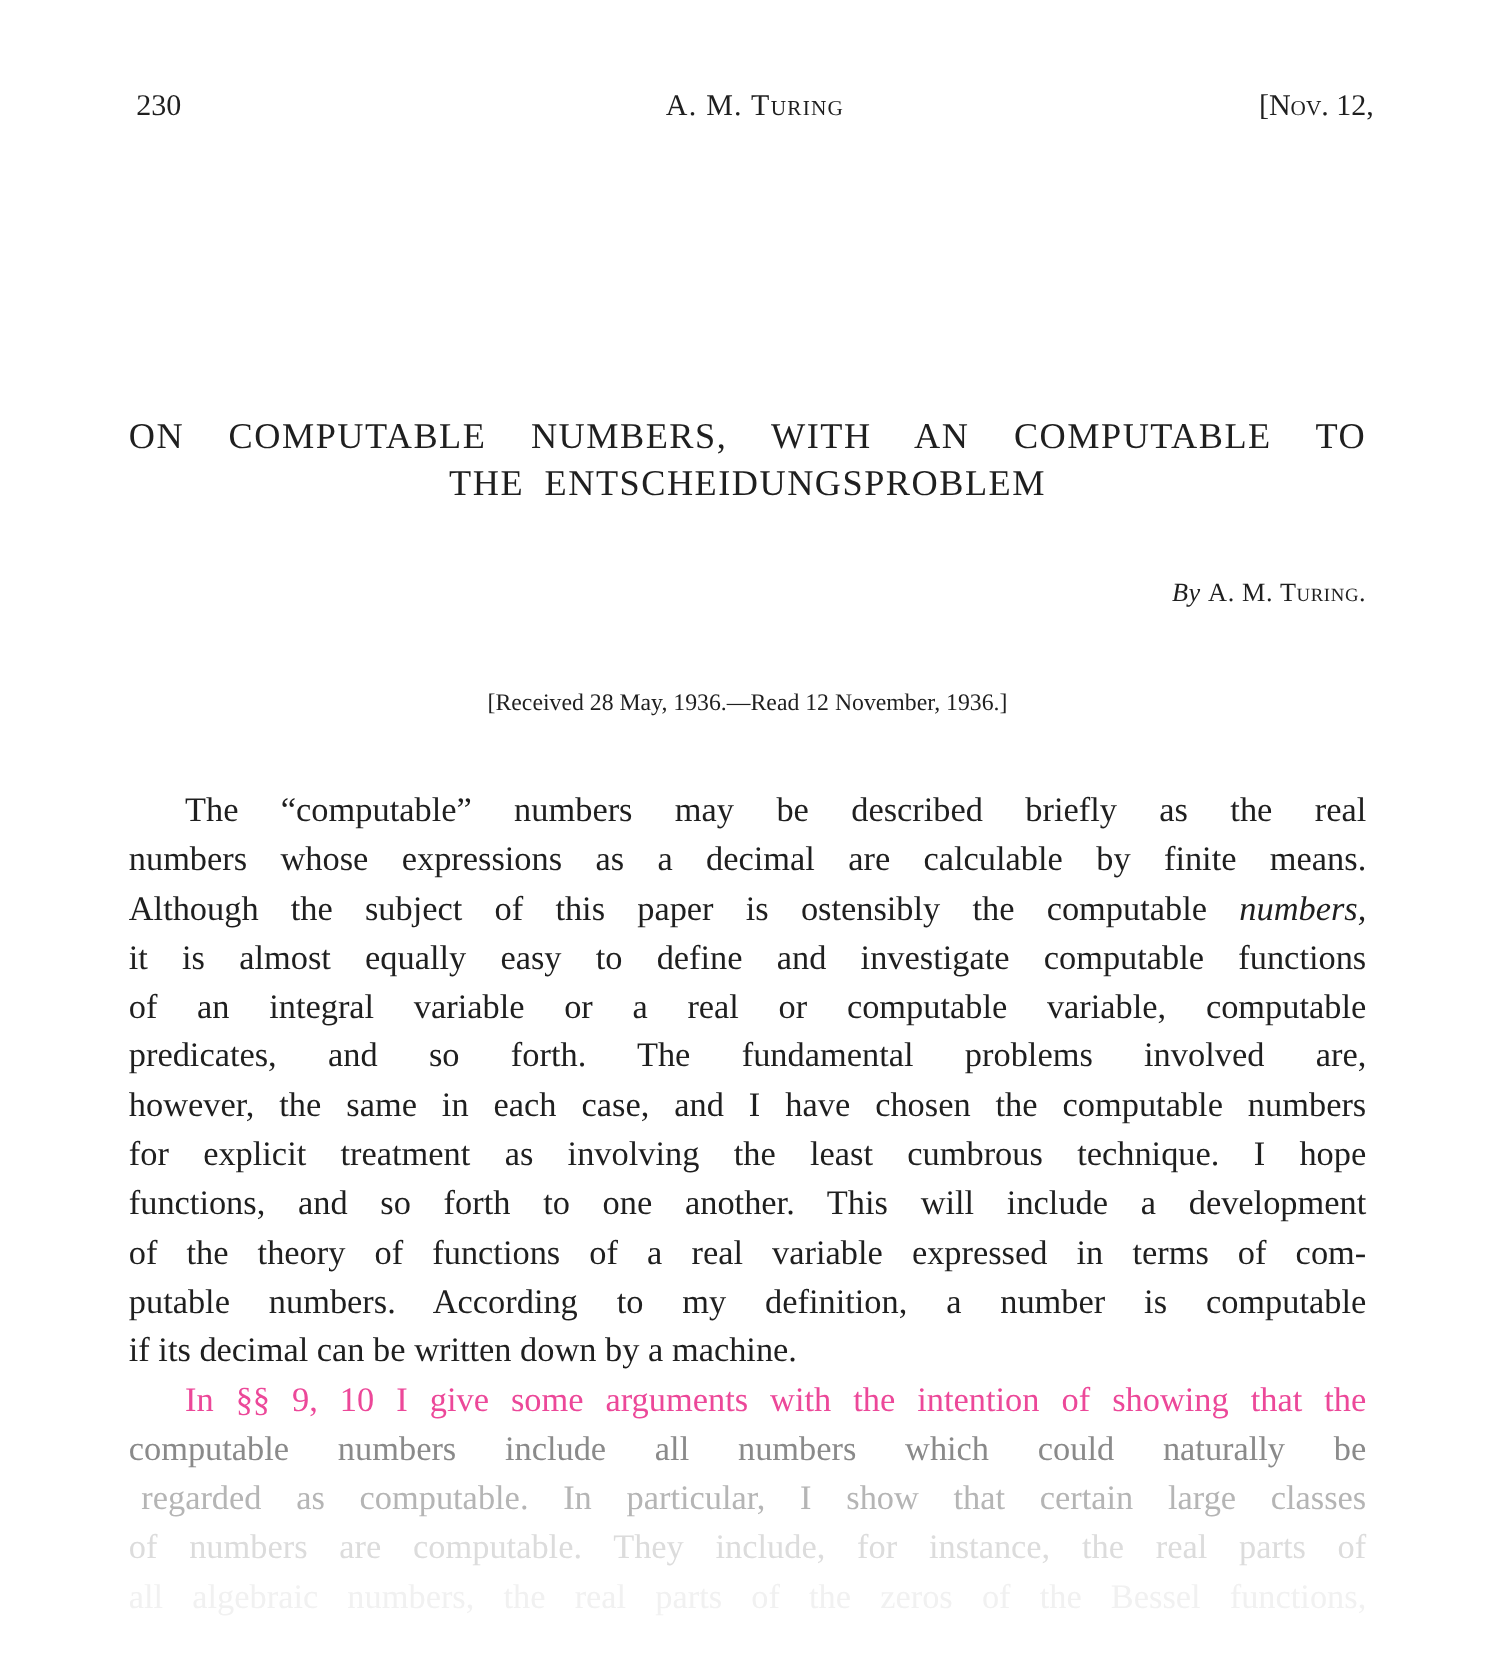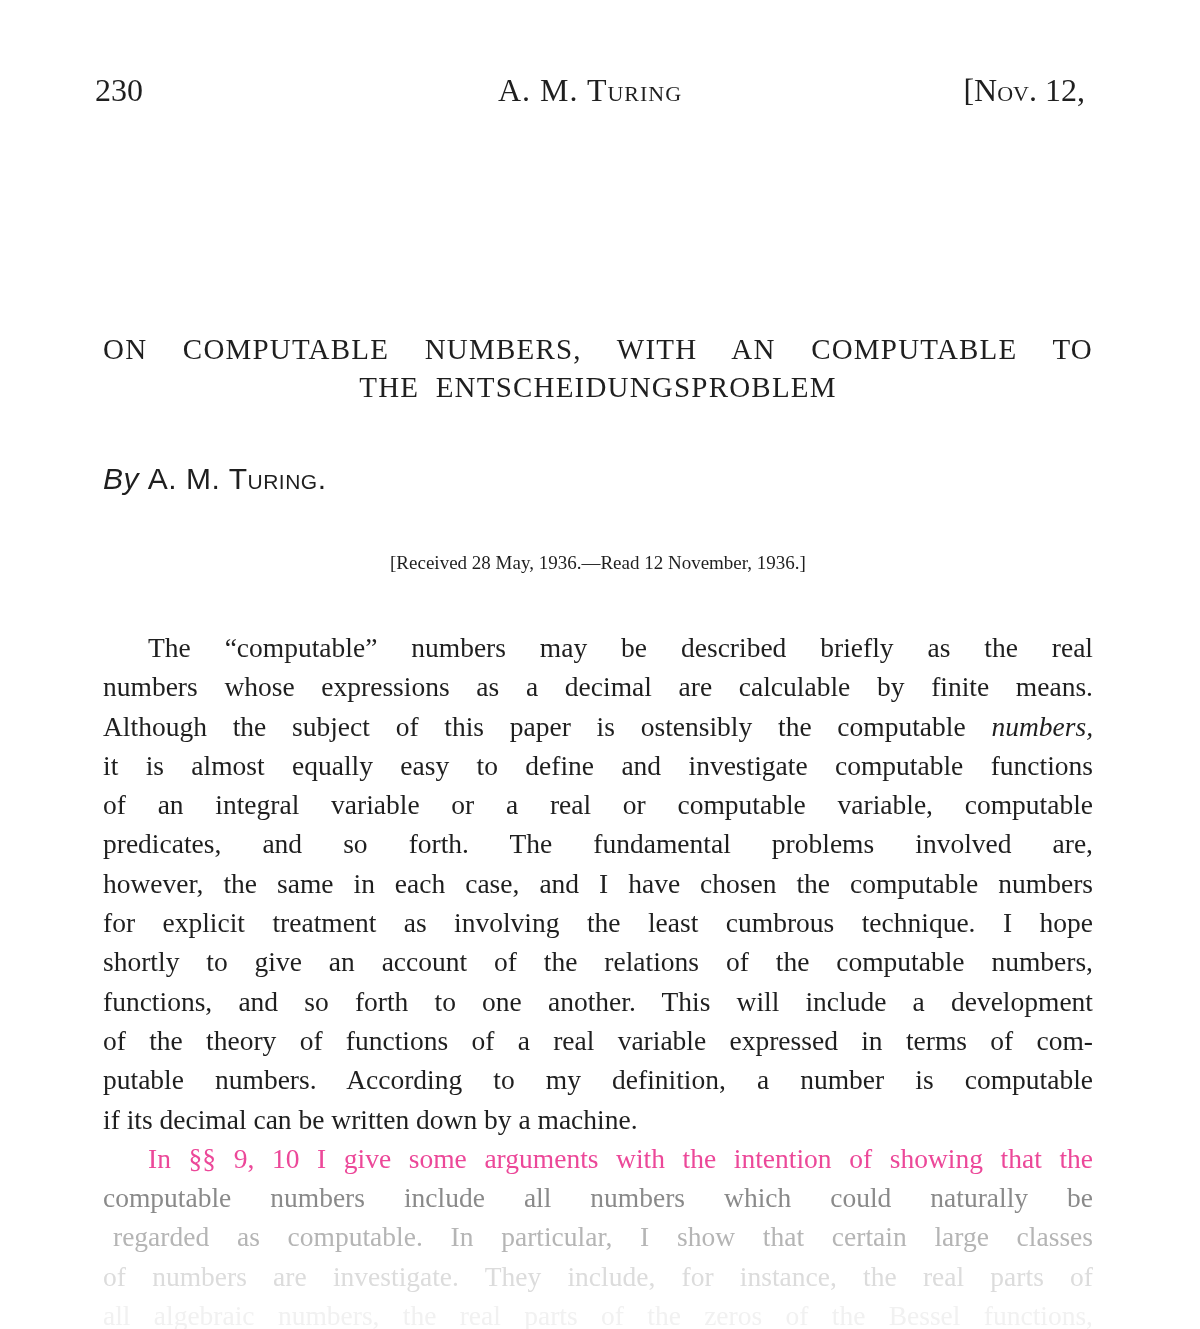"230" .running-head { font-size: 32px -> 24px; left: 95px -> 109px }
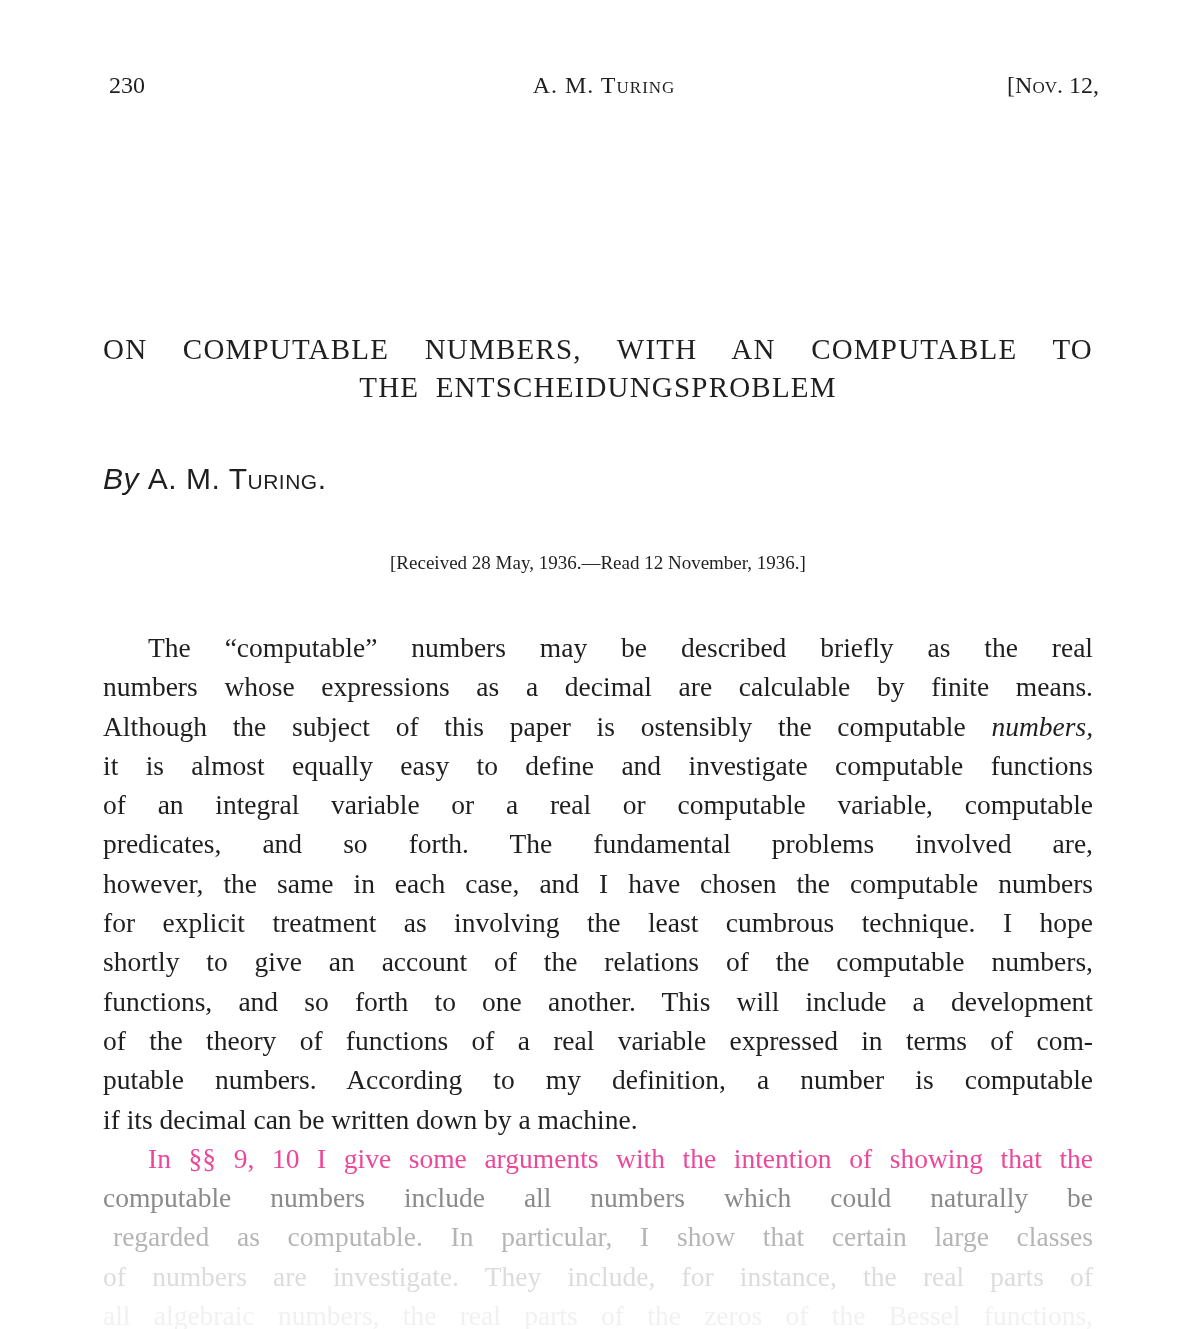"By A. M. Turing." .byline { font-family: Liberation Sans, sans-serif -> Liberation Serif, serif; font-size: 30px -> 21px; text-align: left -> right }
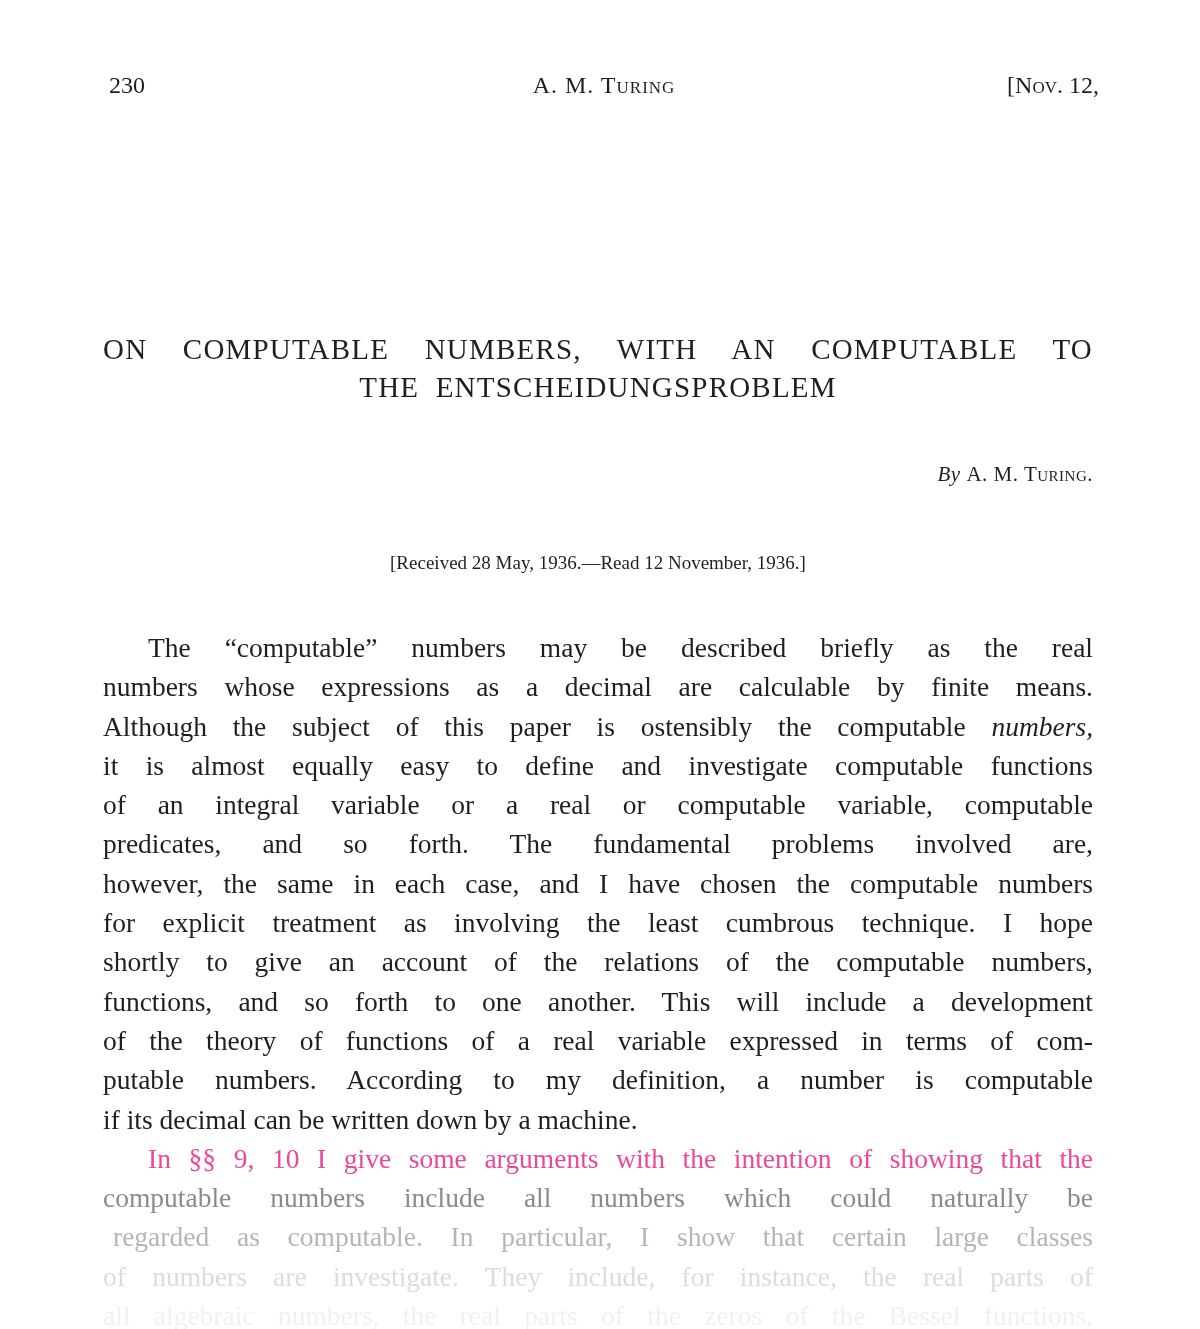"shortly to give an account" span.ln { html: <span>shortly to give an account of the relations of the computable numbers,</span> -> none }
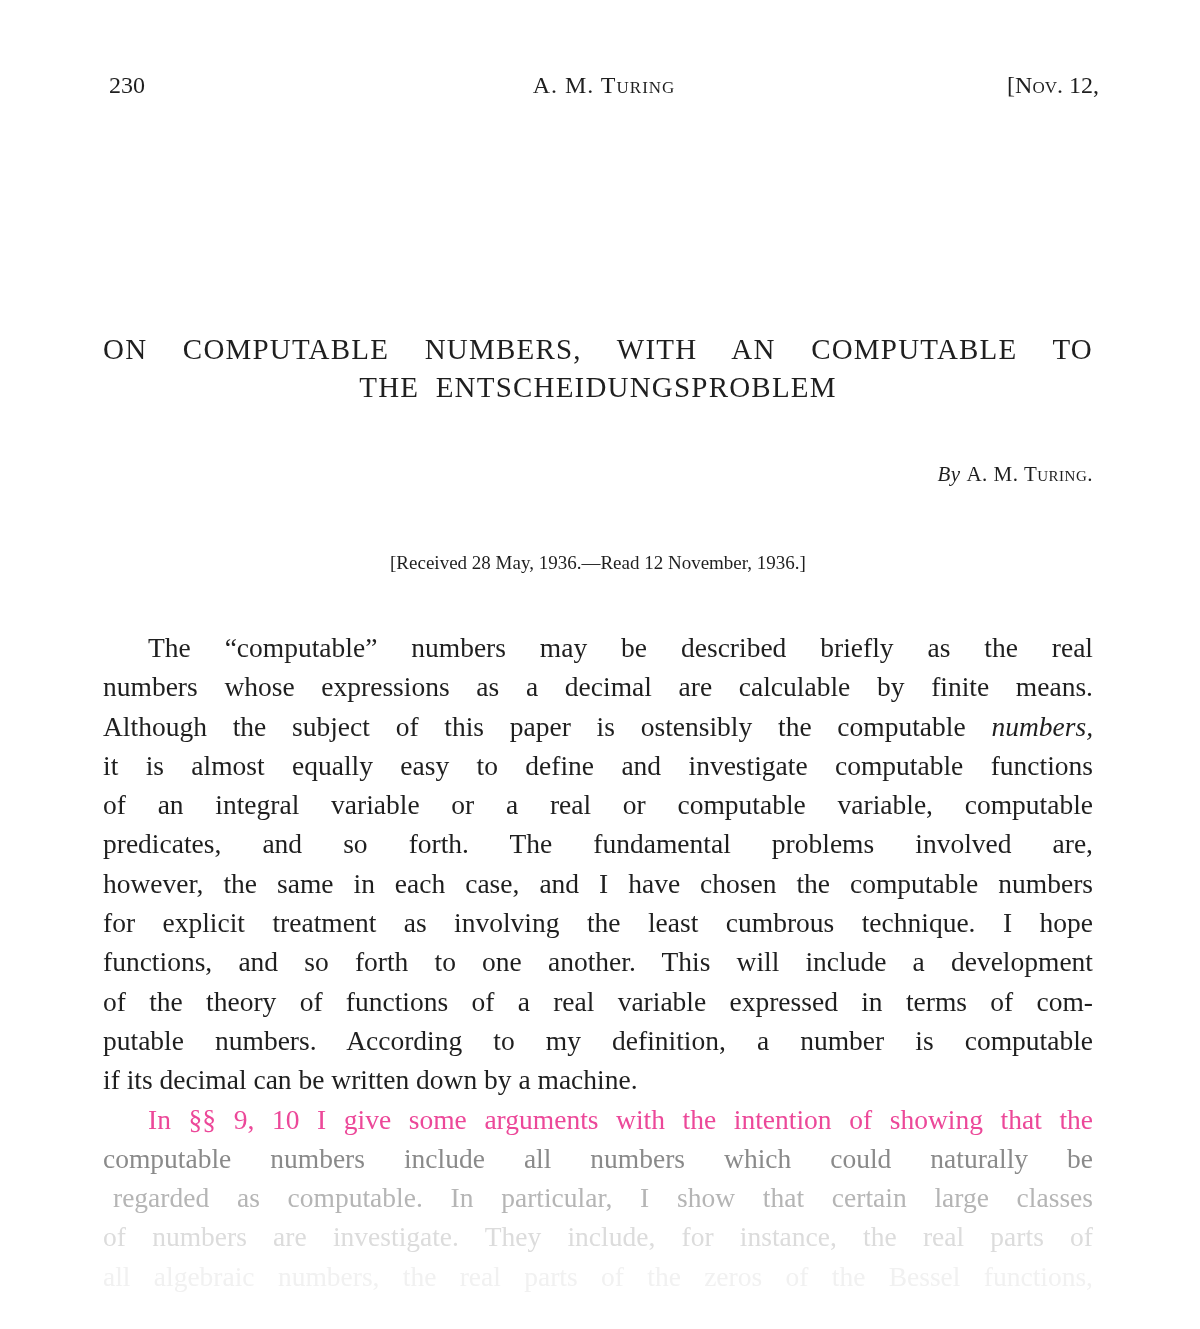"of numbers are investigate. They" span.ln { text: investigate -> computable }
